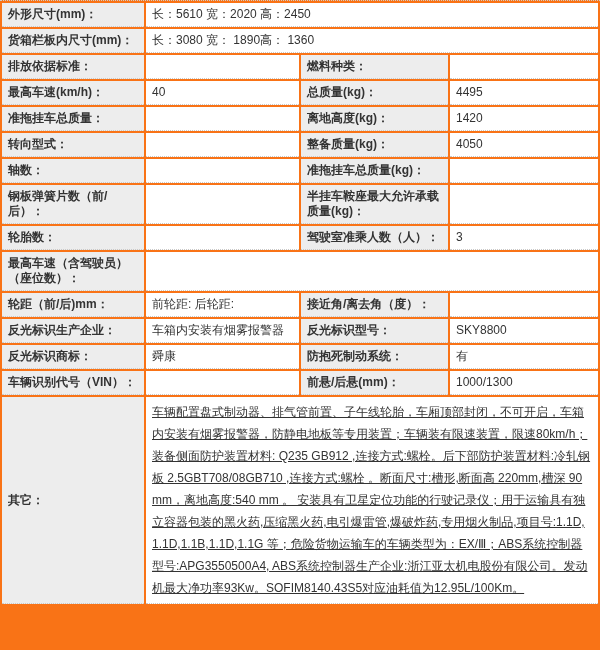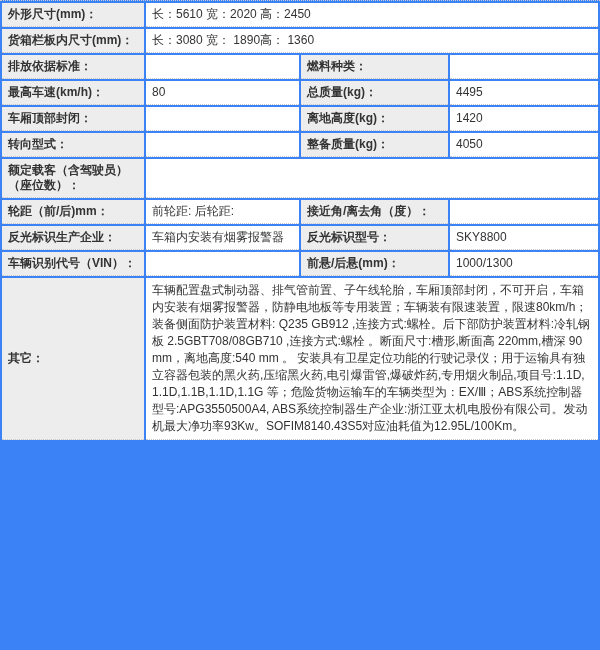"外形尺寸(mm)：" .page { background: #3b82f6 -> #f97316 }
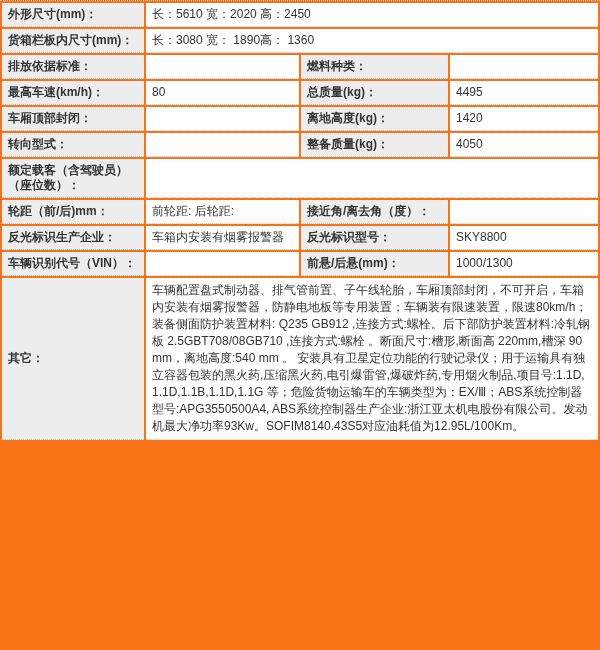"80" td.value { text: 80 -> 40 }
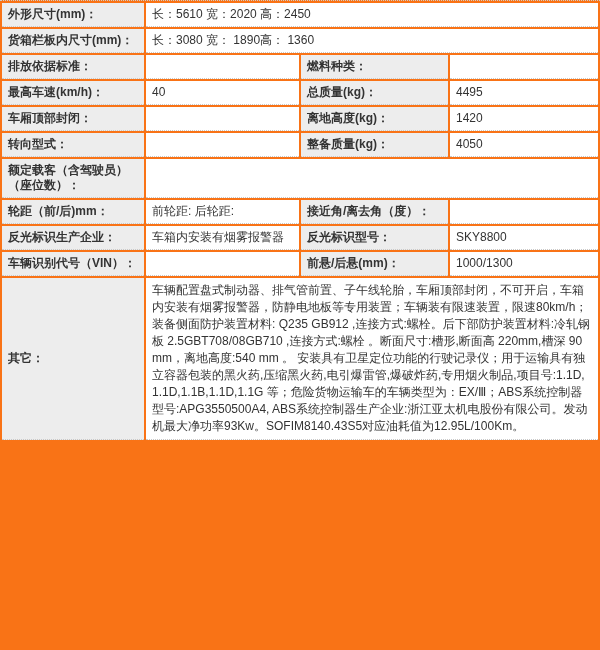"车厢顶部封闭：" td.label { text: 车厢顶部封闭 -> 准拖挂车总质量 }
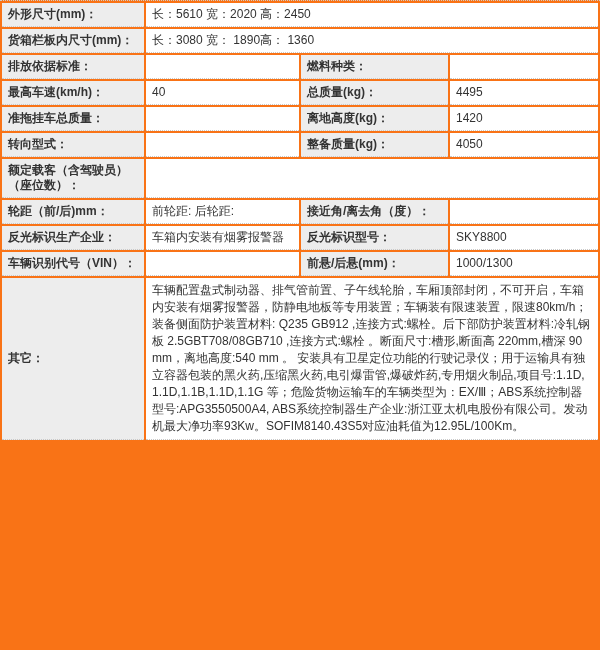"轴数：" tr { html: none -> <tr> <td>轴数：</td> <td></td> <td>准拖挂车总质量(kg)：</td> <td></td> </tr> }
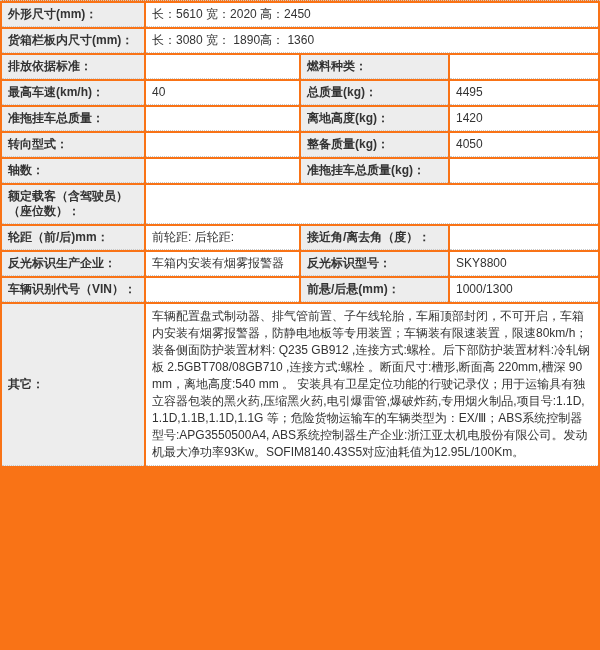"钢板弹簧片数（前/后）：" tr { html: none -> <tr> <td>钢板弹簧片数（前/后）：</td> <td></td> <td>半挂车鞍座最大允许承载质量(kg)：</td> <td></td> </tr> }
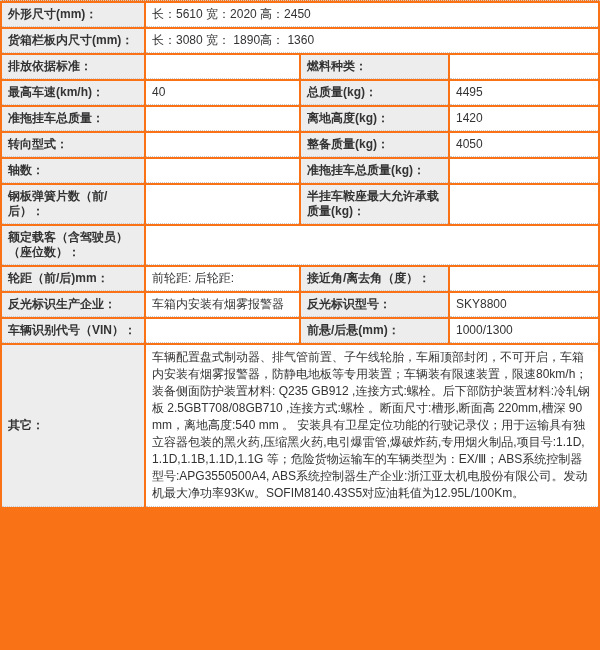"轮胎数：" tr { html: none -> <tr> <td>轮胎数：</td> <td></td> <td>驾驶室准乘人数（人）：</td> <td>3</td> </tr> }
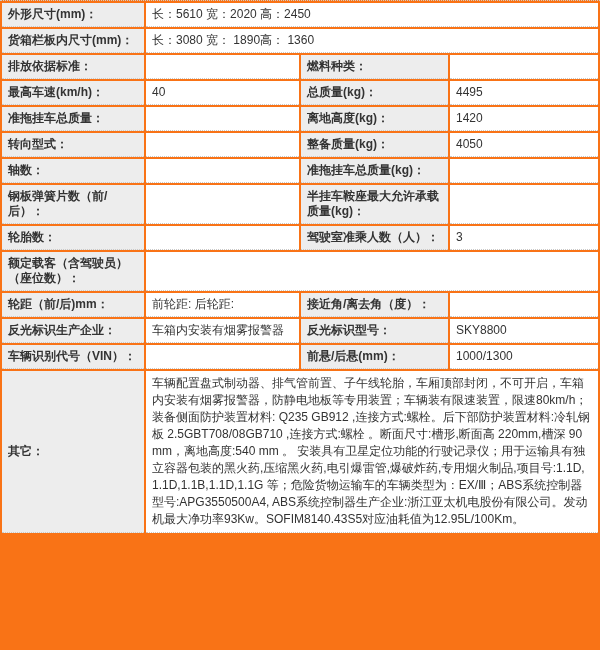"额定载客（含驾驶员）（座位数）：" td.label { text: 额定载客 -> 最高车速 }
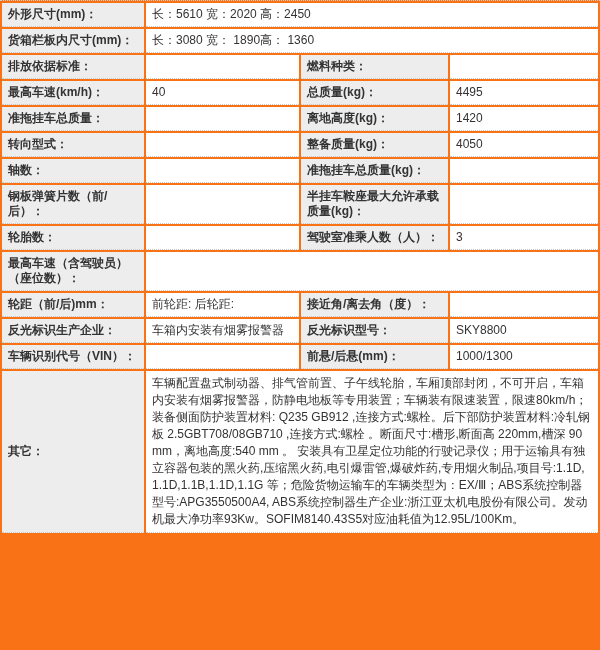"反光标识商标：" tr { html: none -> <tr> <td>反光标识商标：</td> <td>舜康</td> <td>防抱死制动系统：</td> <td>有</td> </tr> }
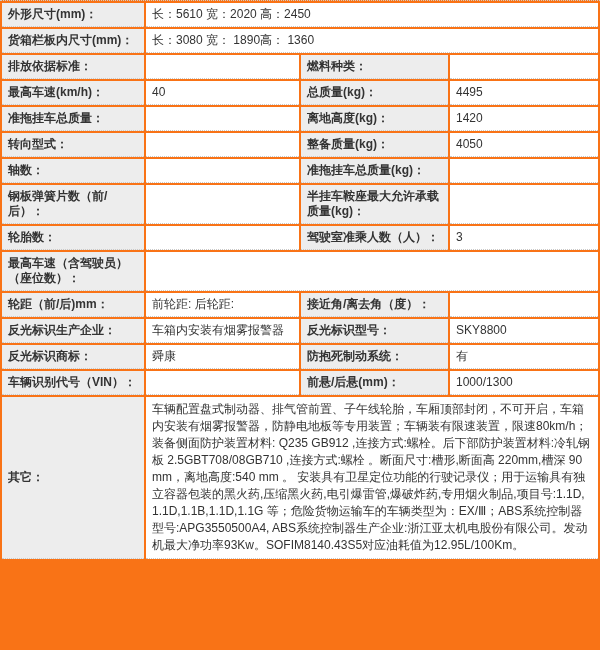"车辆配置盘式制动器、排气管前置、子午线轮胎，车厢顶部封闭，不可开启，车箱内安装有" td.other-value { line-height: 17px -> 22px; text-decoration: none -> underline }
